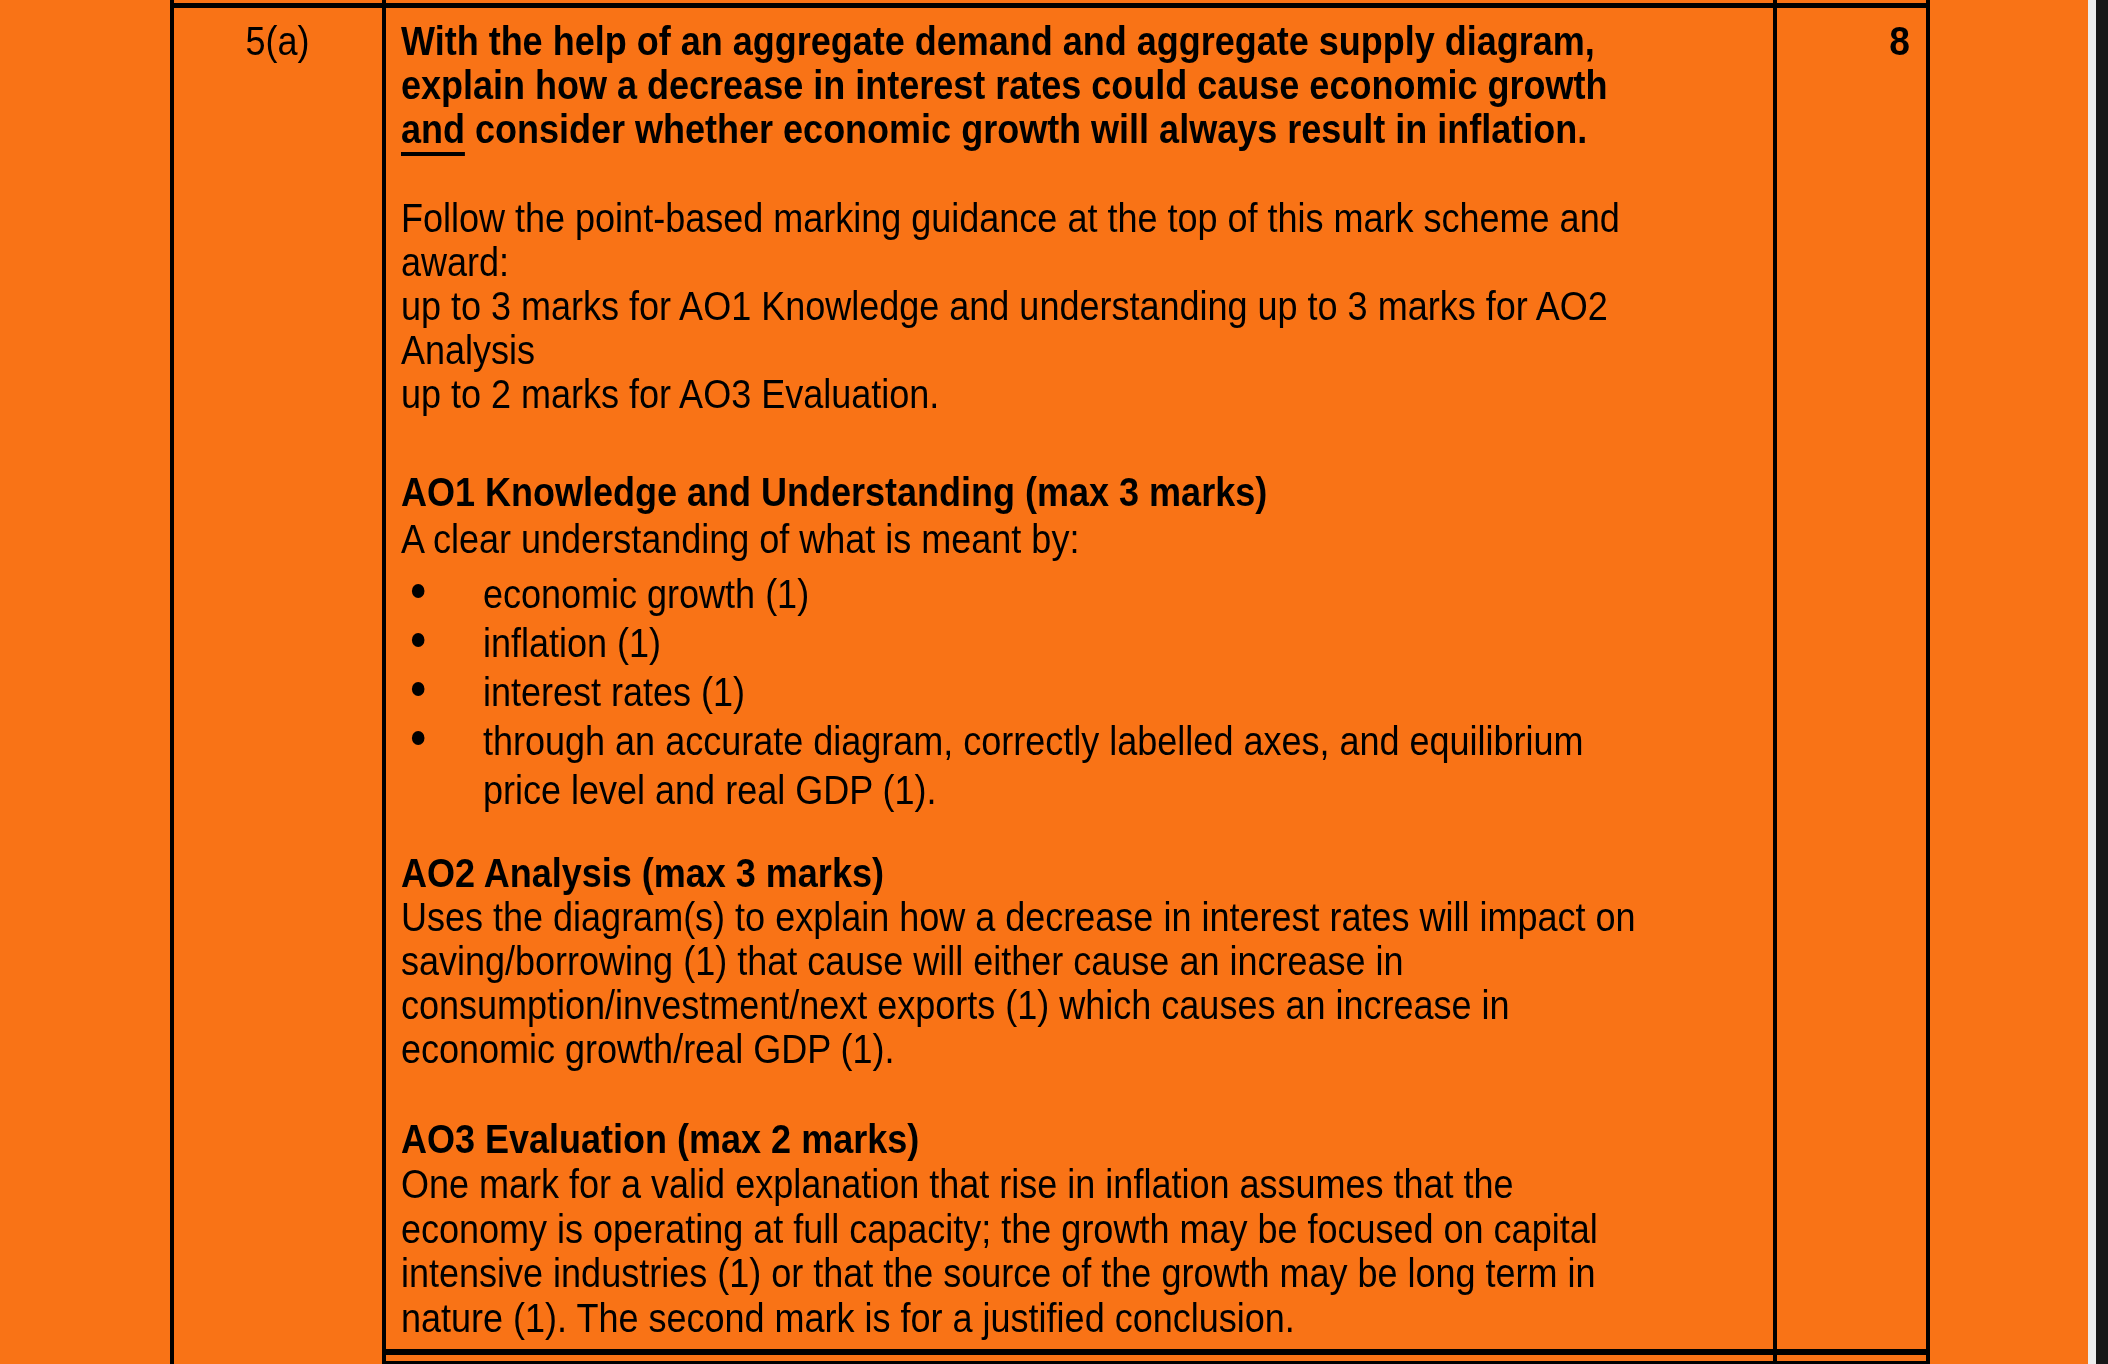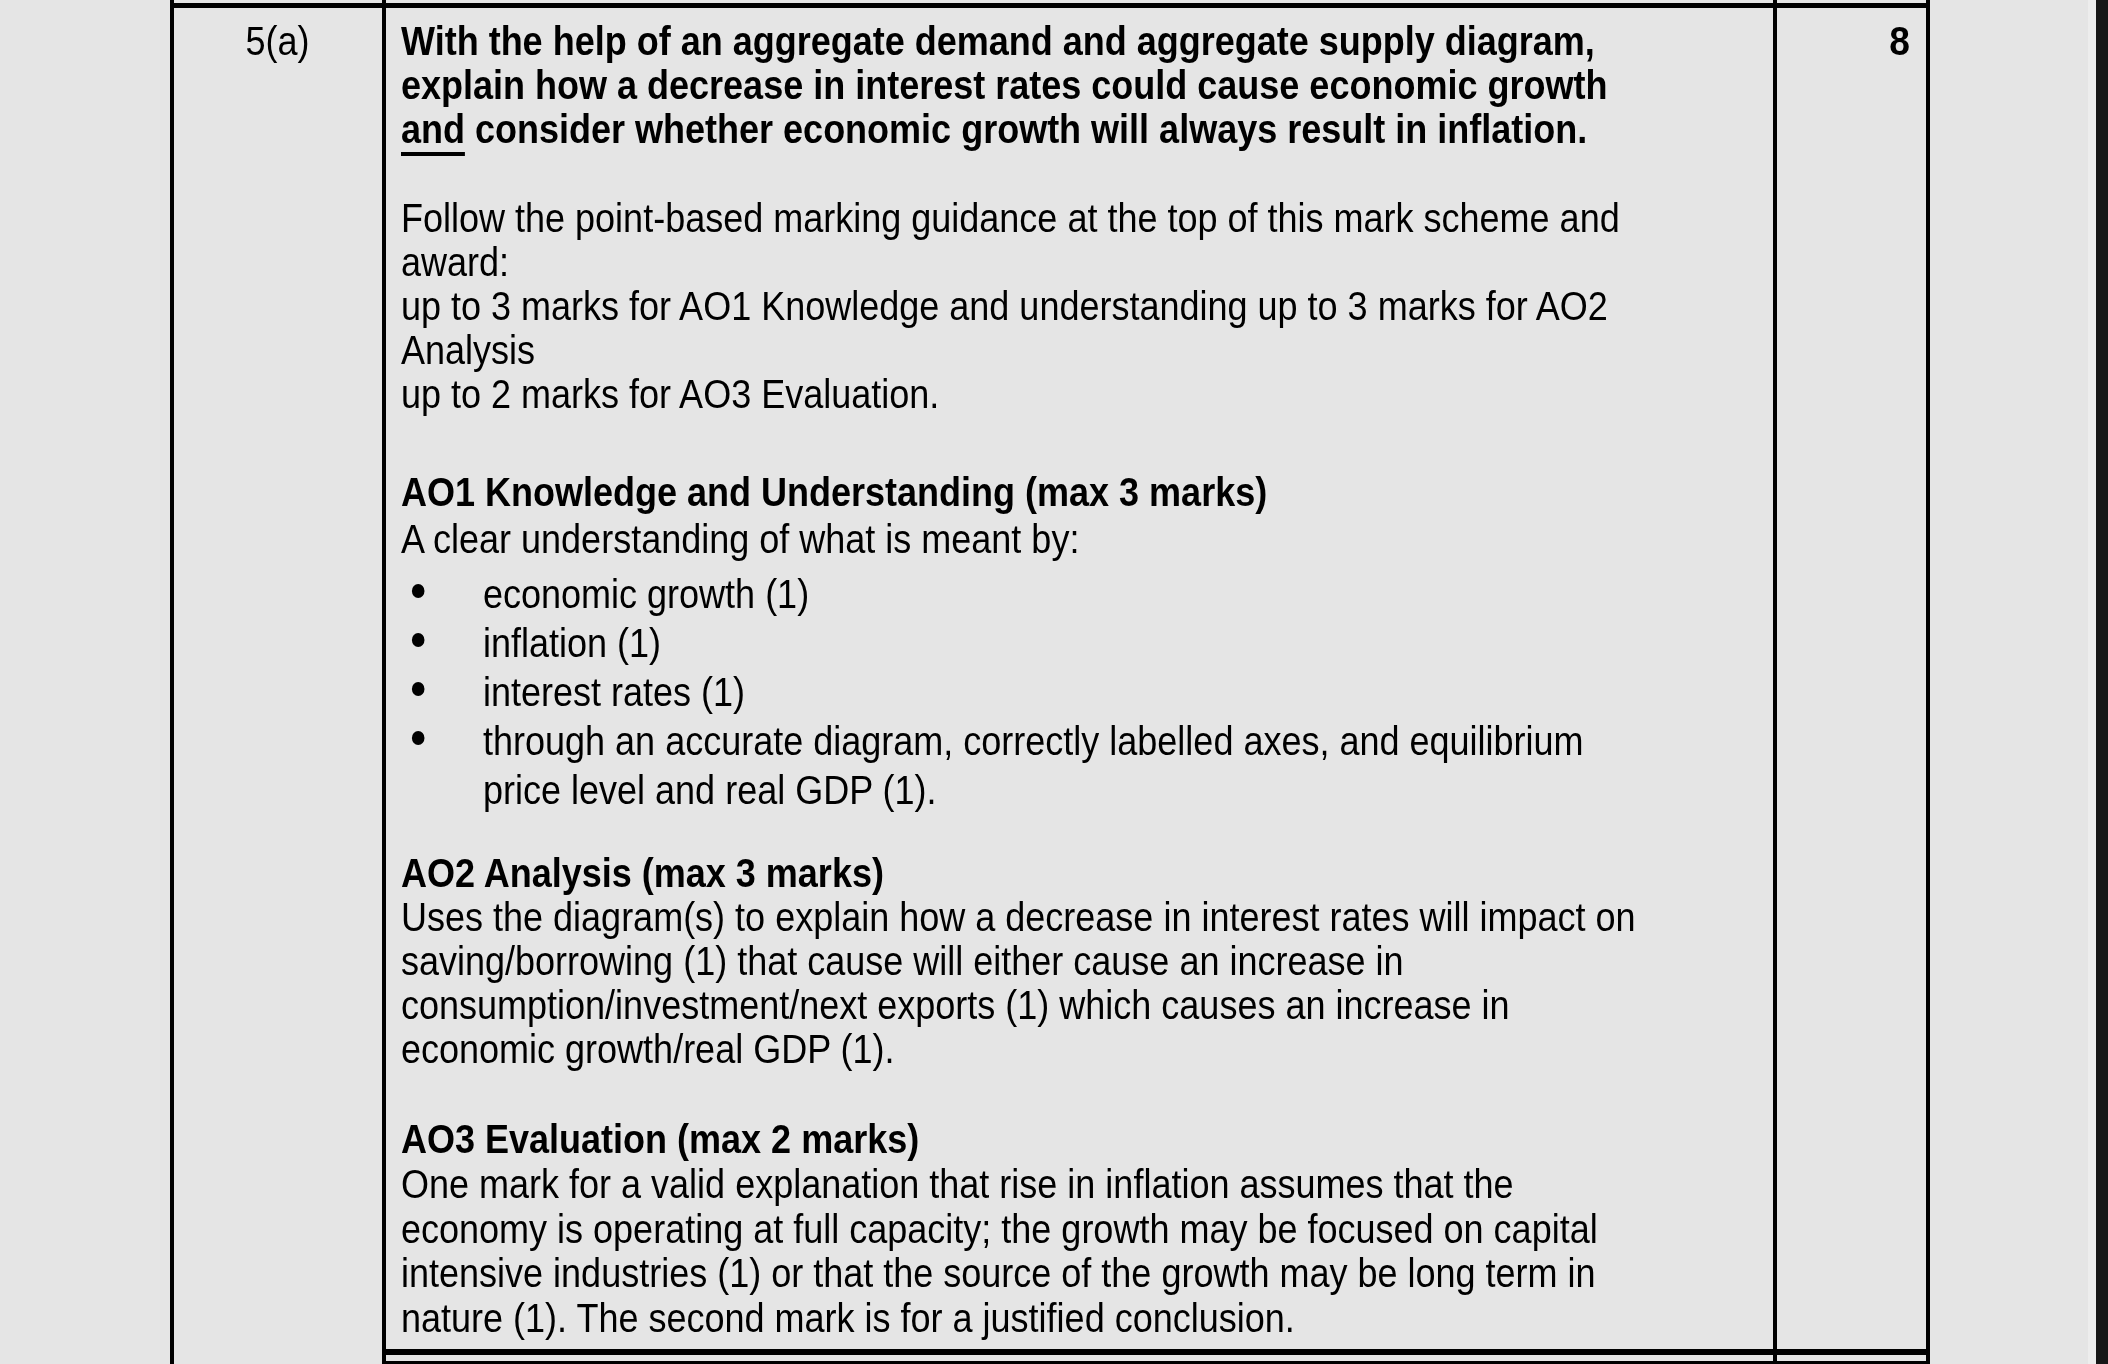"5(a)" #page { background: #e5e5e5 -> #f97316 }
